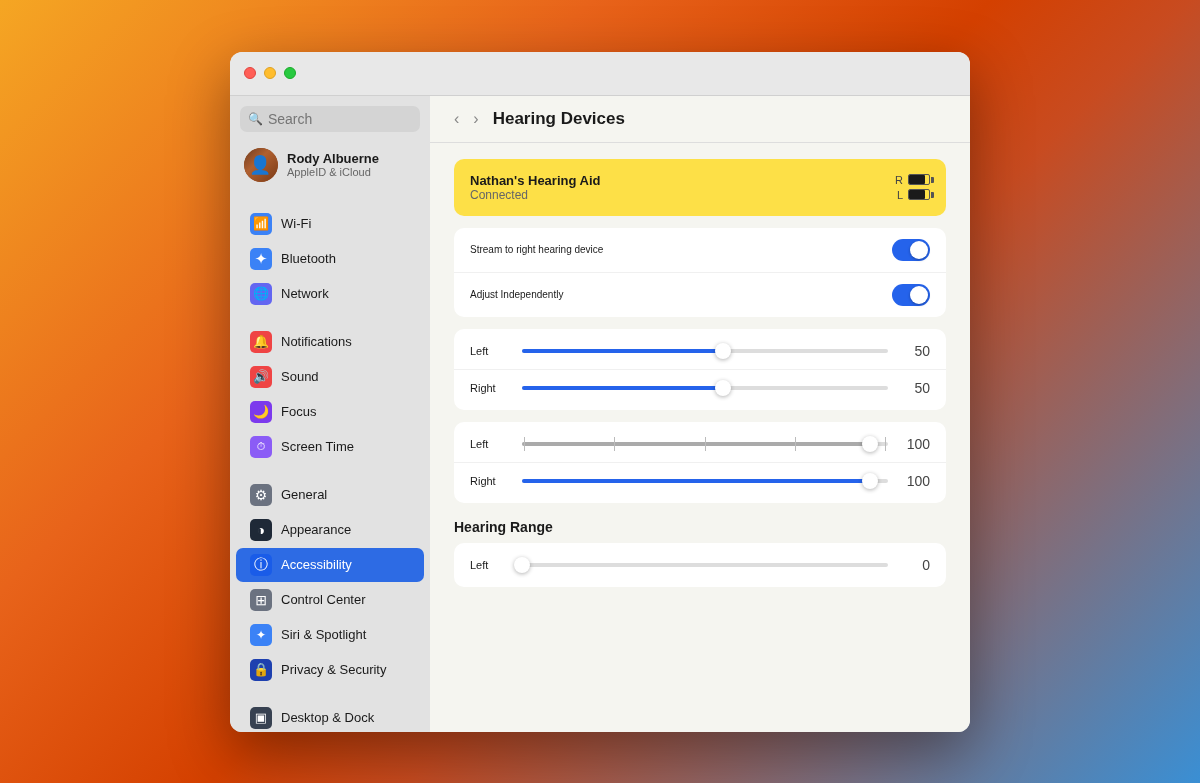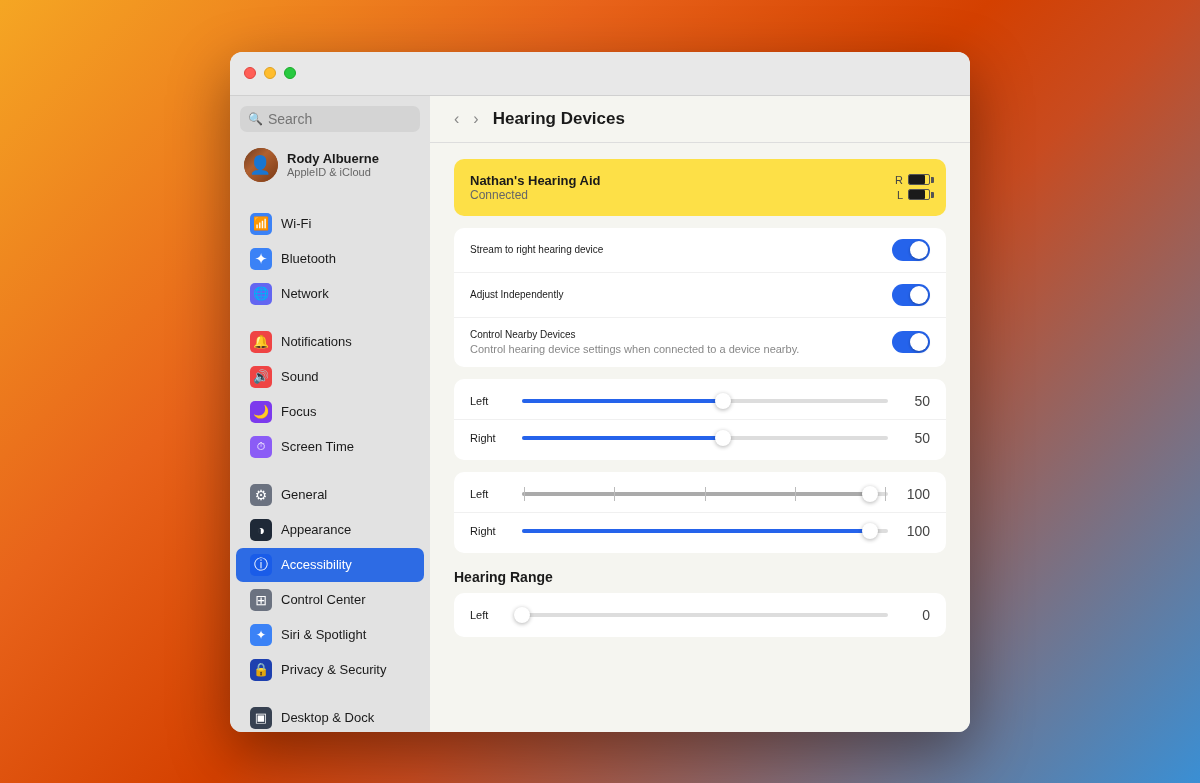"Control Nearby Devices" div.toggle-row { html: <div> <div> <div>Control Nearby Devices</div> <div>Control hearing device settings when connected to a device nearby.</div> </div> <div></div> </div> -> none }
